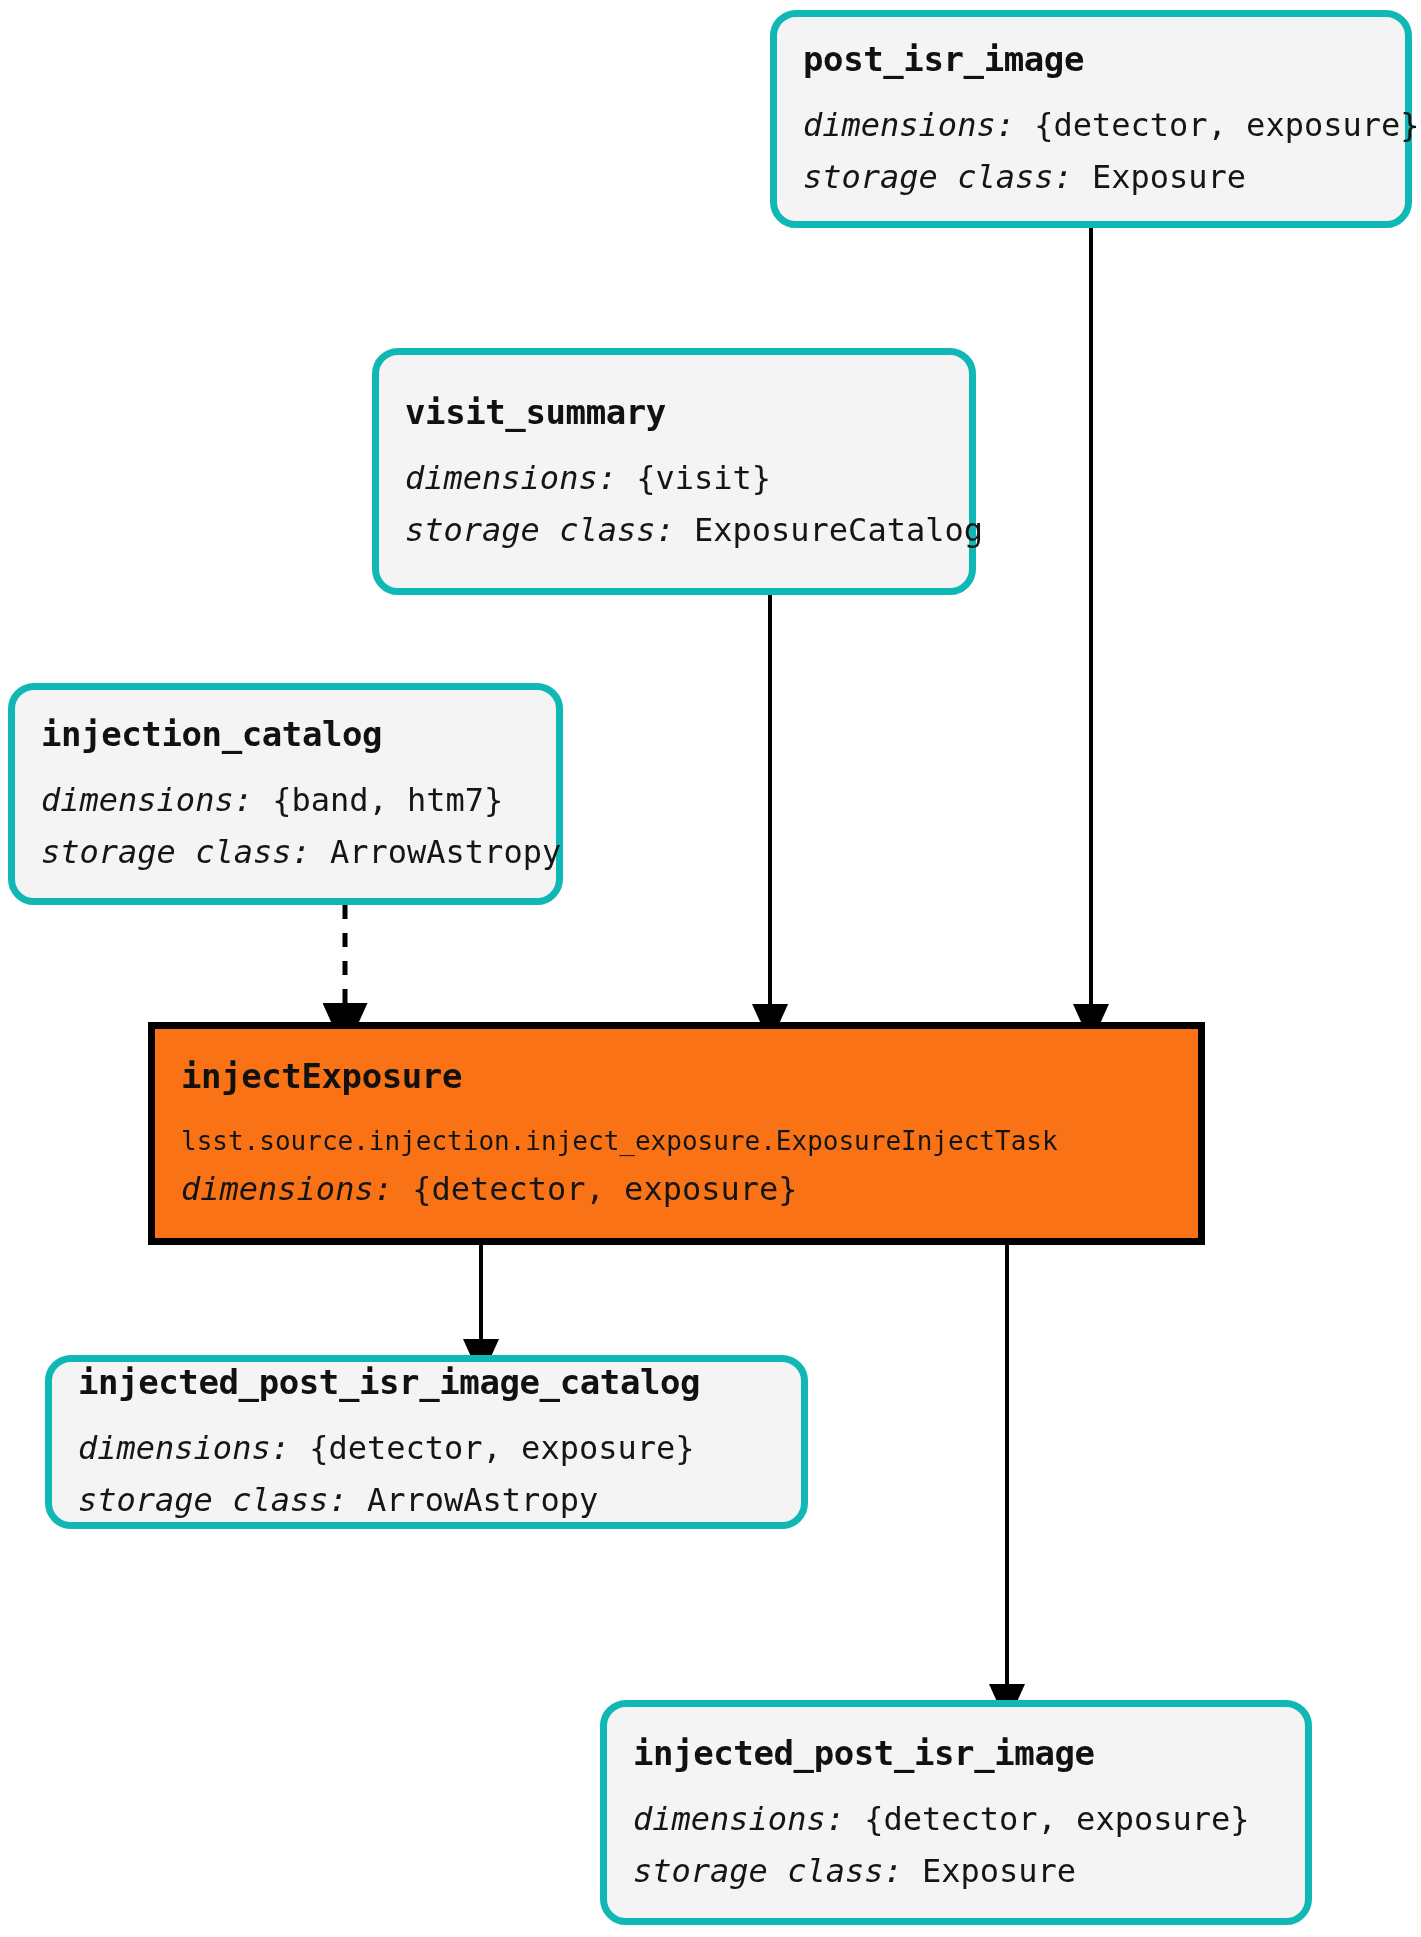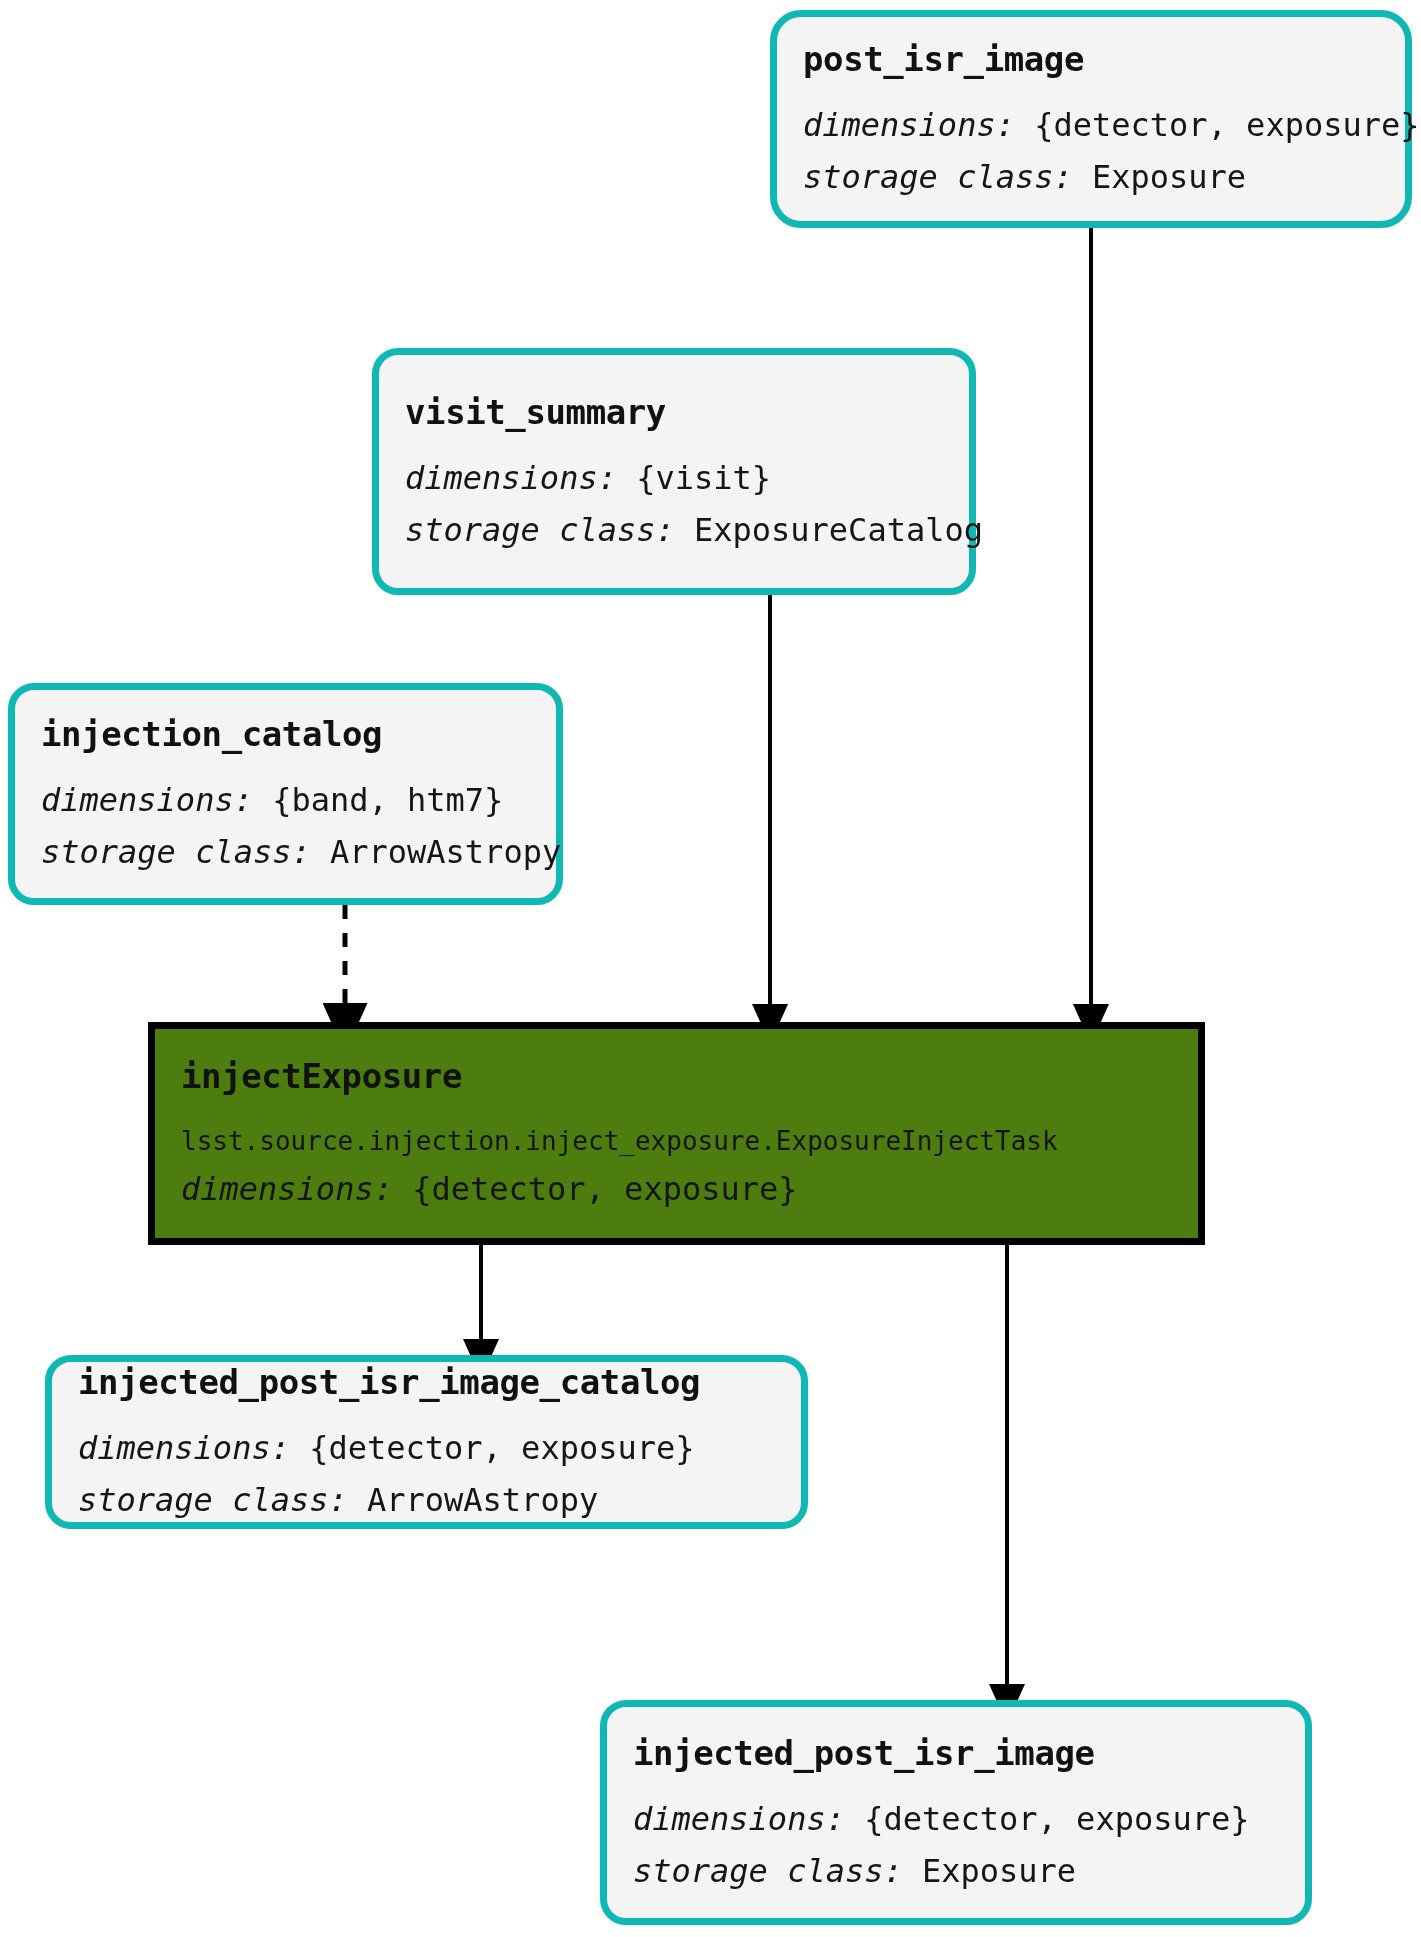"post_isr_image" div.node { border-radius: 31px -> none }
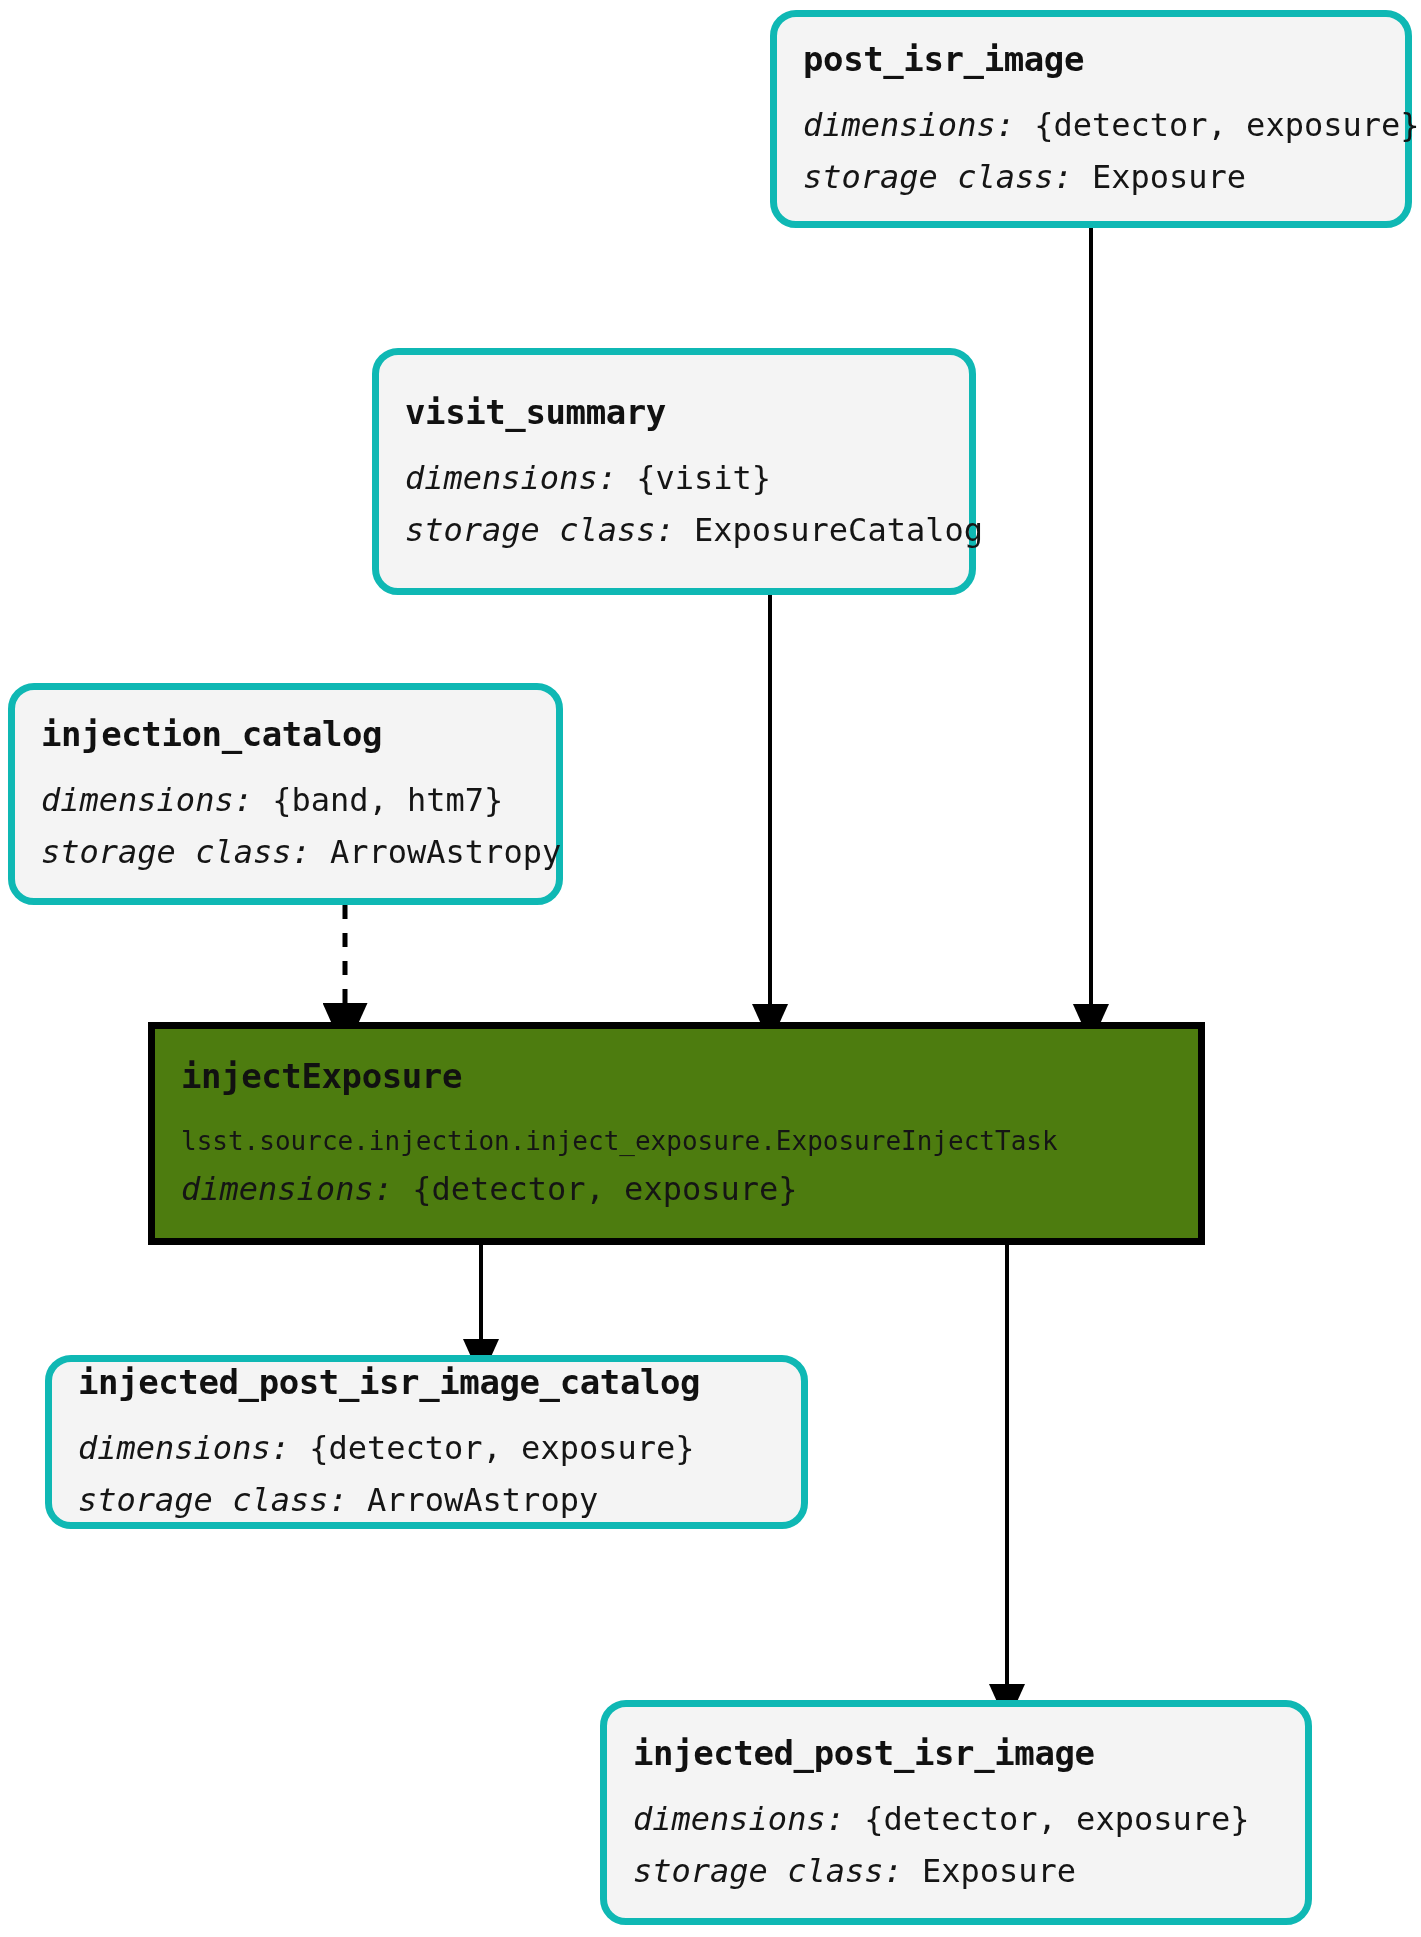"injectExposure" .node.task { background: #4d7c0f -> #f97316 }
